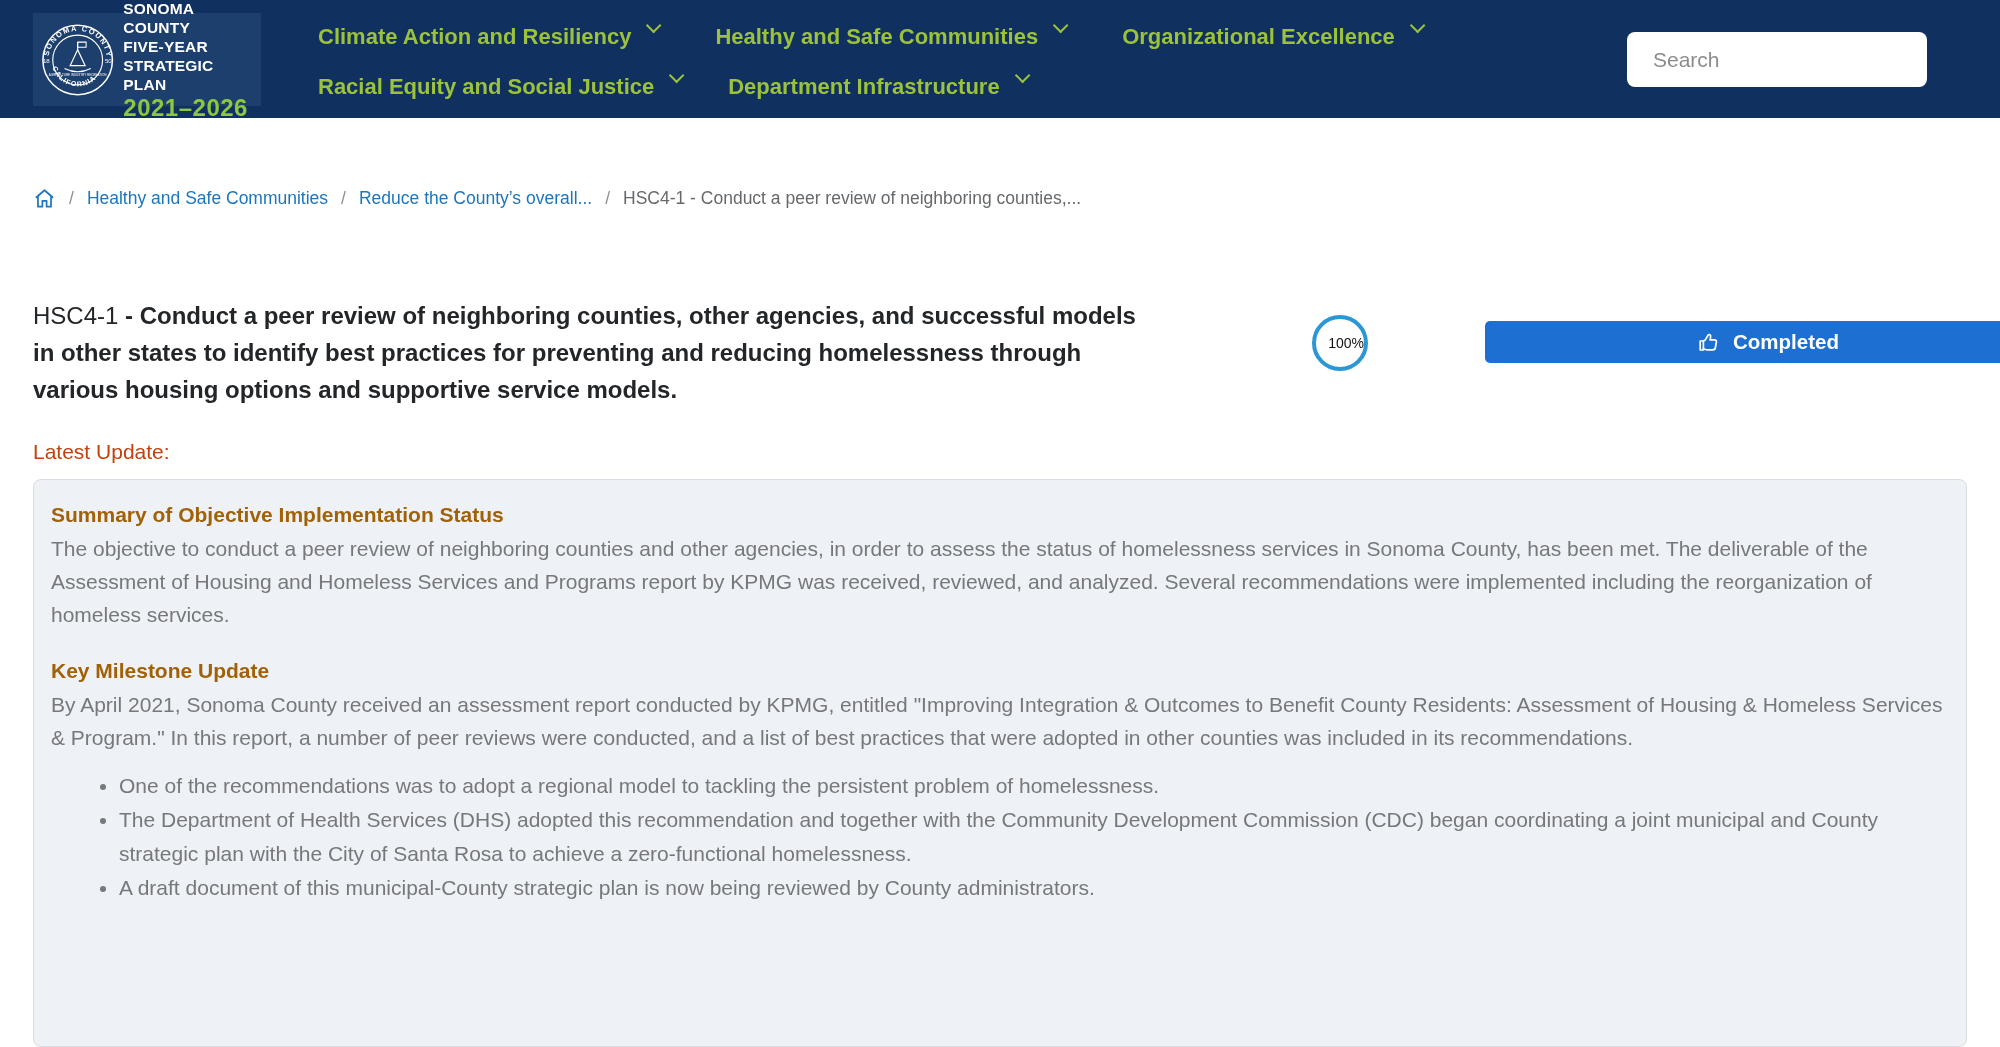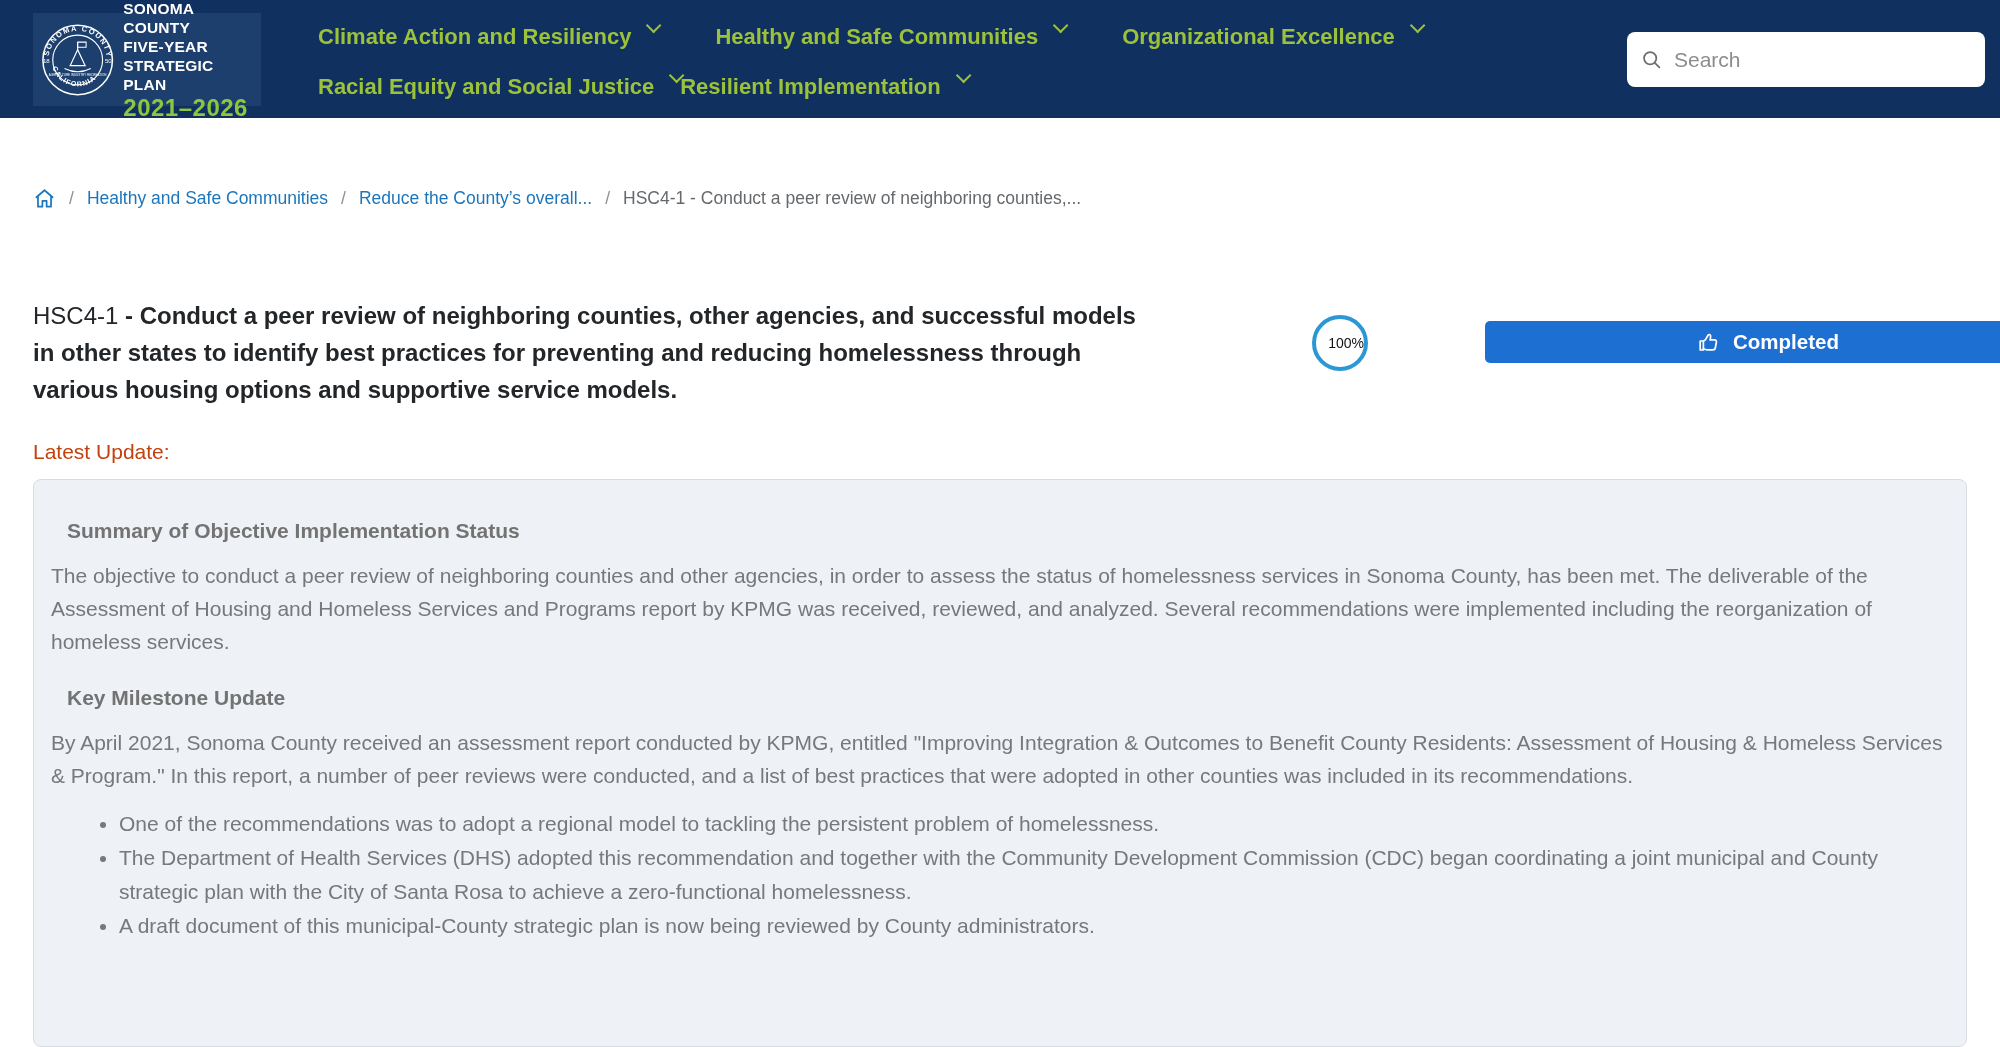"Search" .search-box { width: 358px -> 300px }
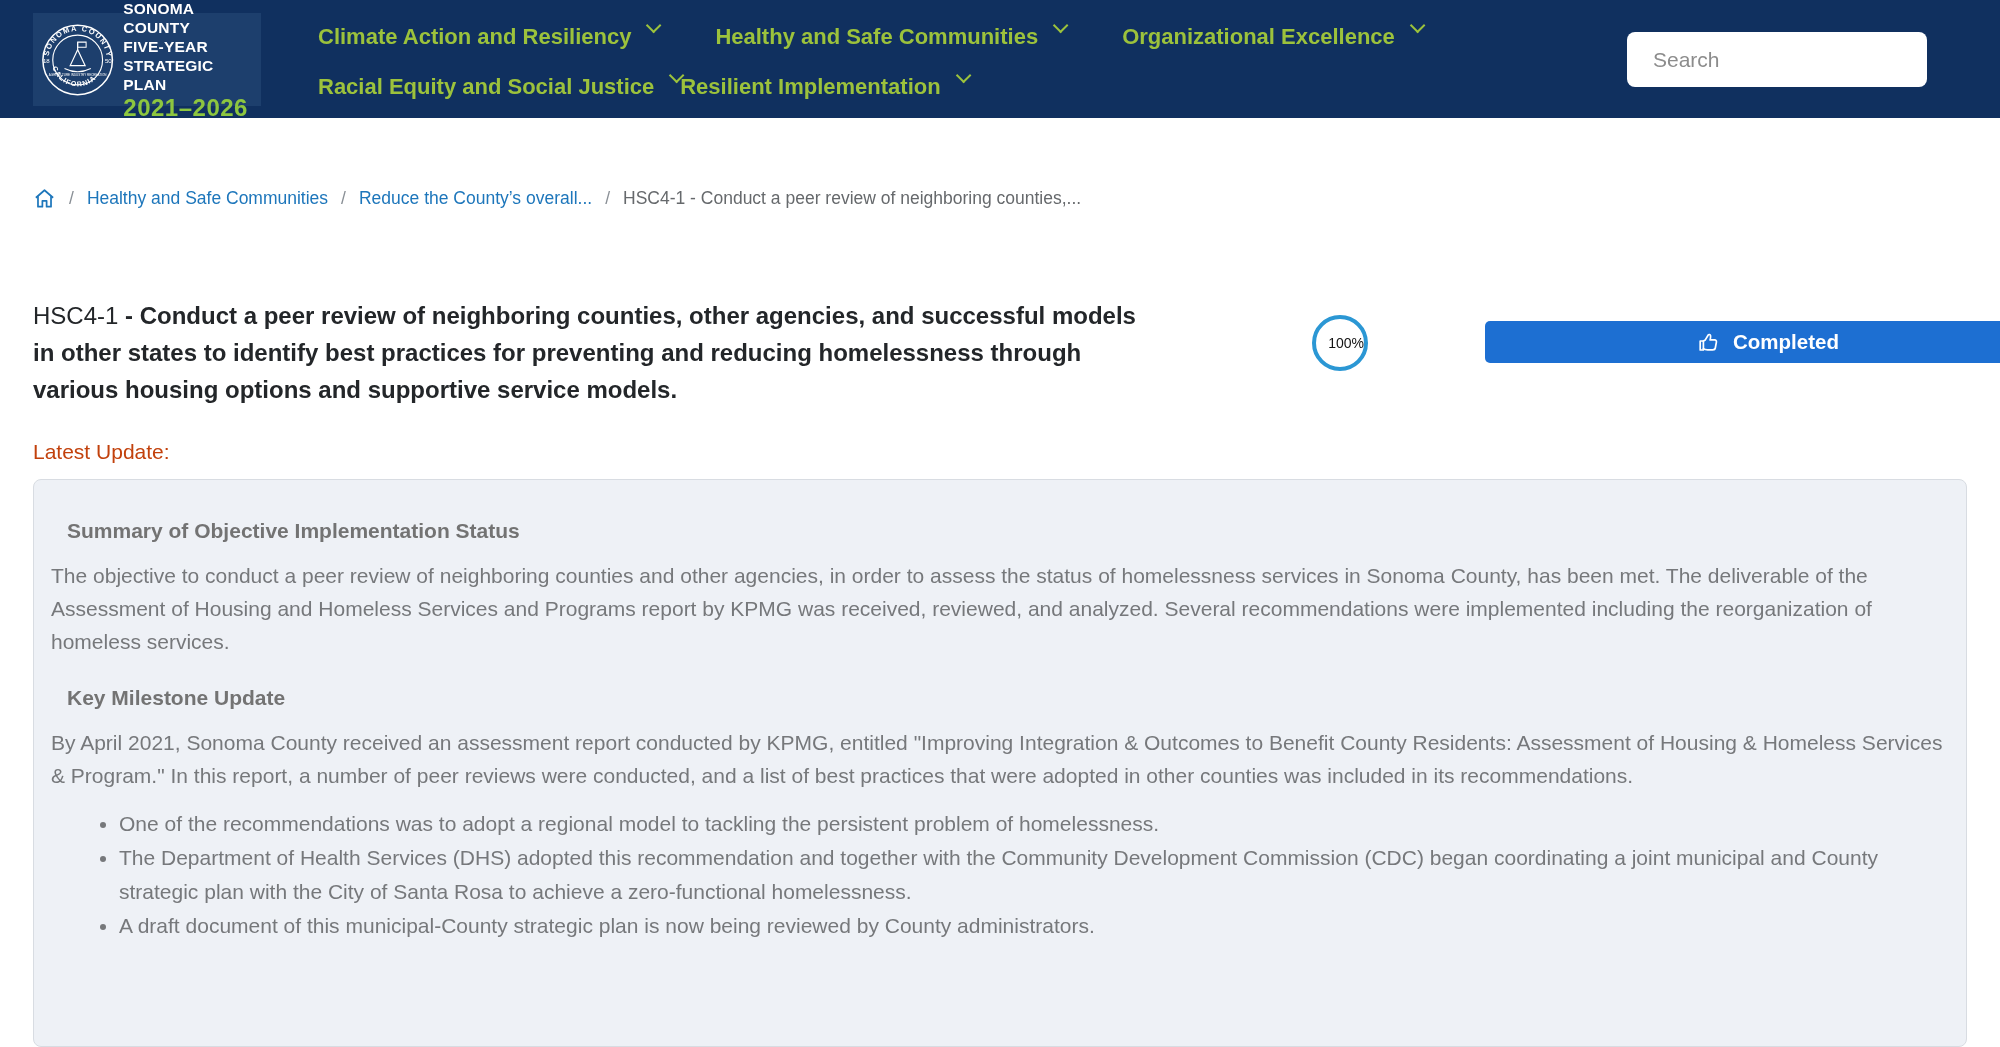"Racial Equity and Social Justice" .nav-row2 { gap: none -> 48px }
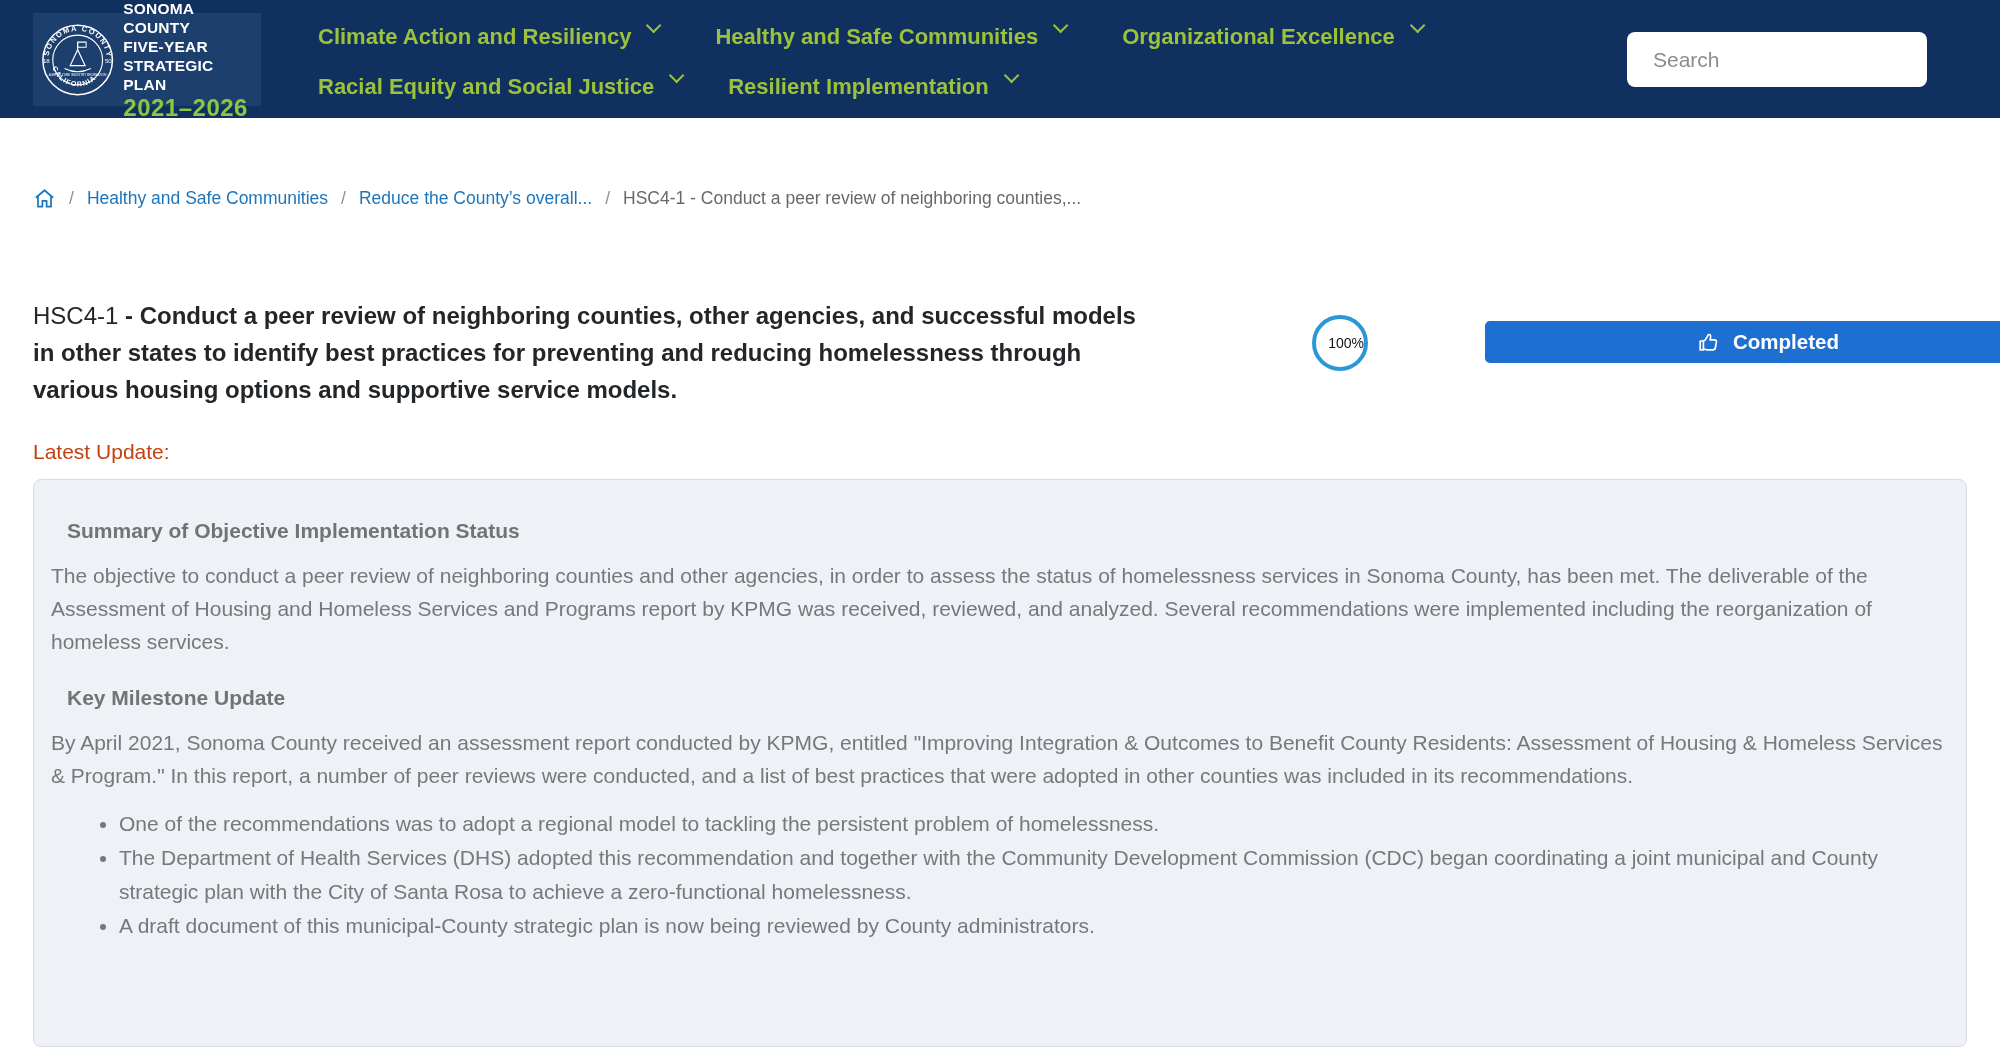"Resilient Implementation" span { text: Resilient Implementation -> Department Infrastructure }
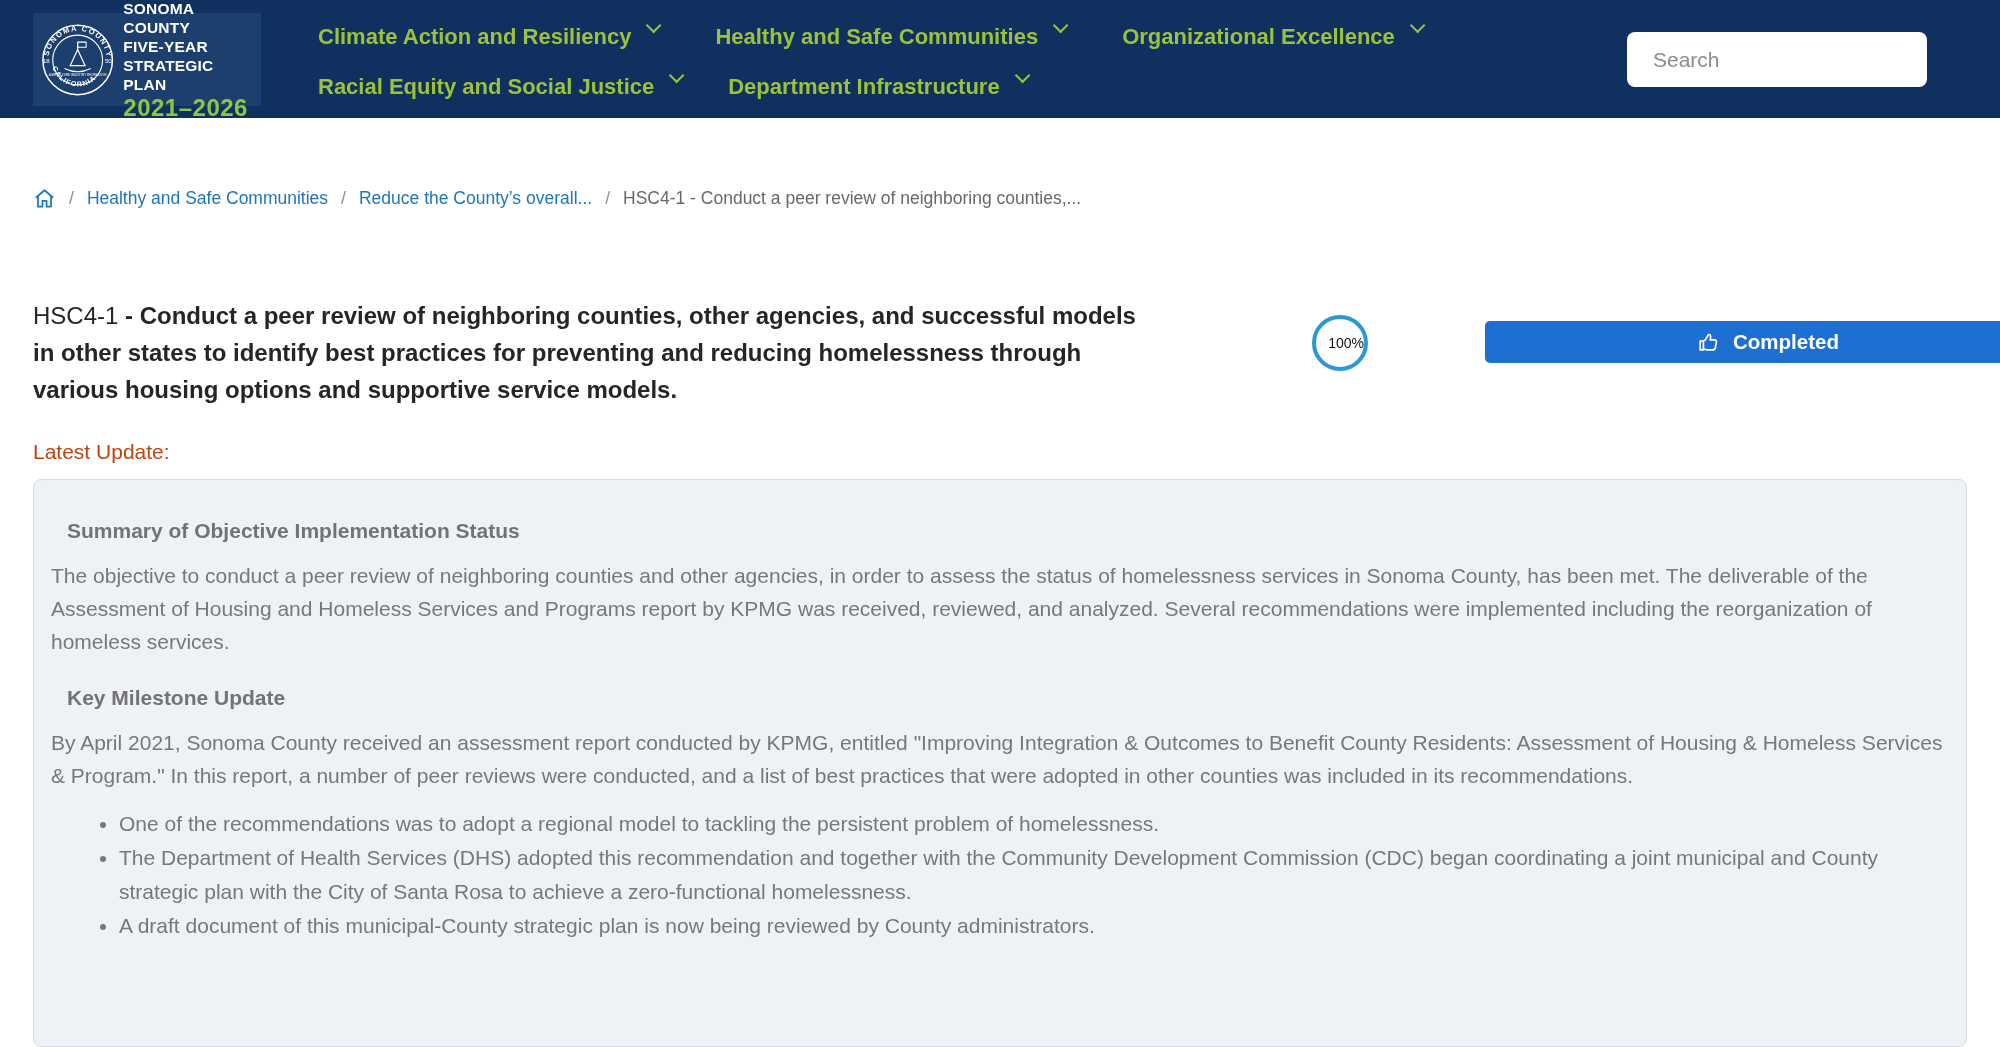"Summary of Objective Implementation" .section-heading { color: #737373 -> #a16207; margin: 16px -> 0 }
